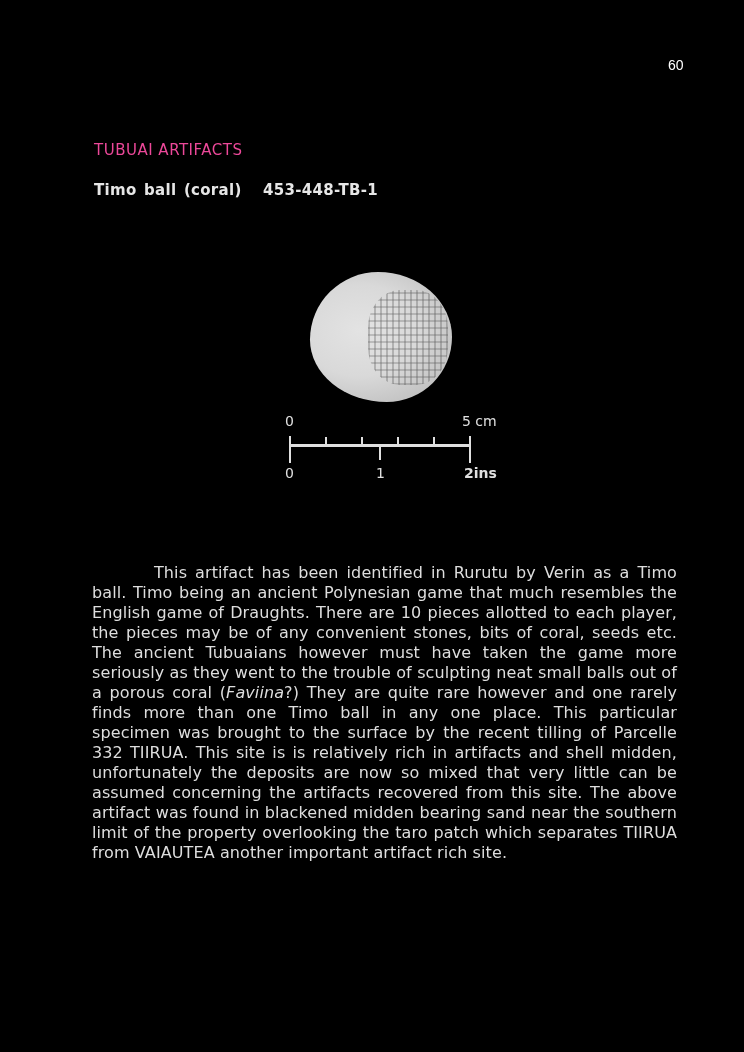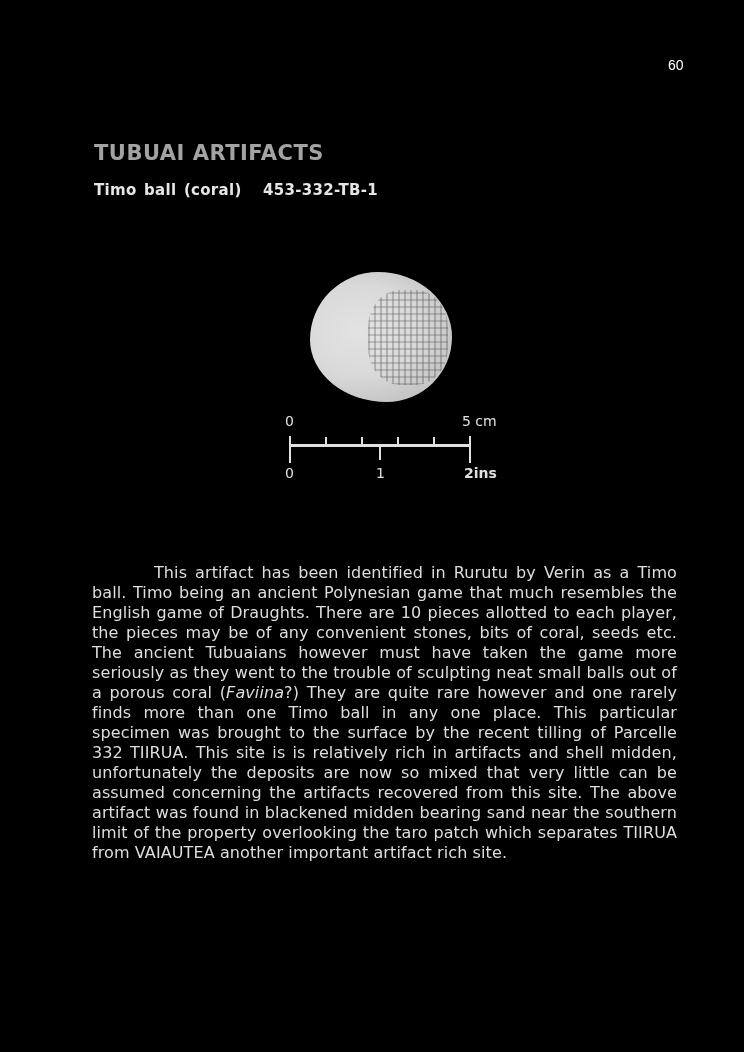"TUBUAI ARTIFACTS" .section-title { color: #a3a3a3 -> #ec4899; font-size: 21px -> 15px; font-weight: bold -> normal }
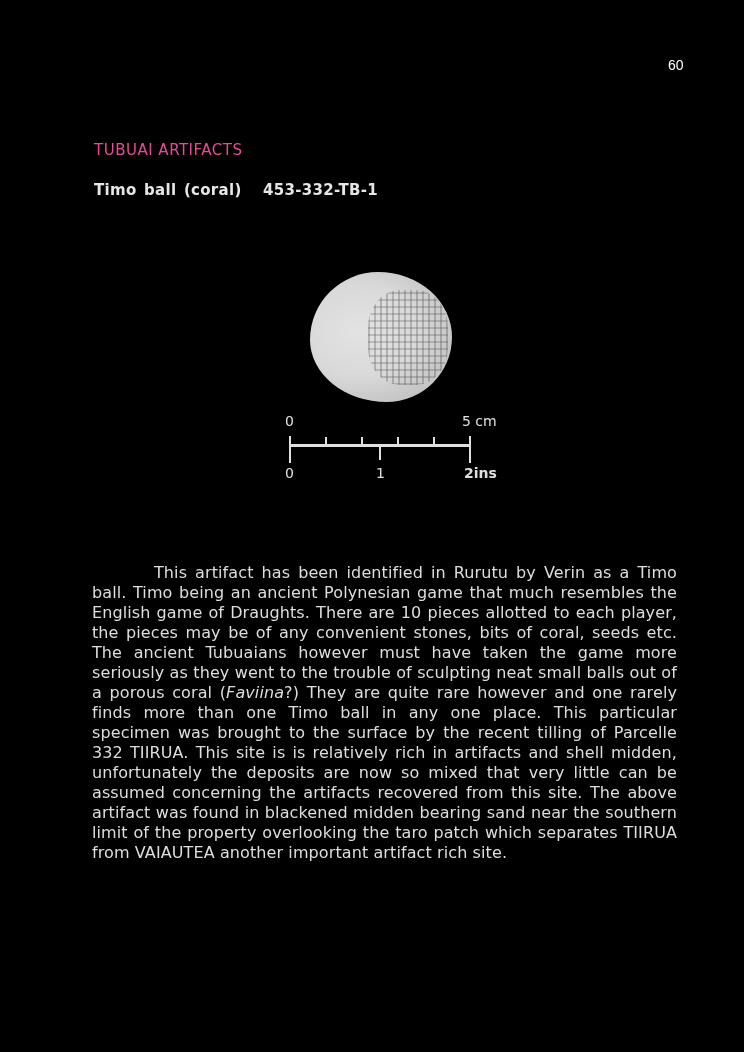"453-332-TB-1" span.code { text: 453-332-TB-1 -> 453-448-TB-1 }
